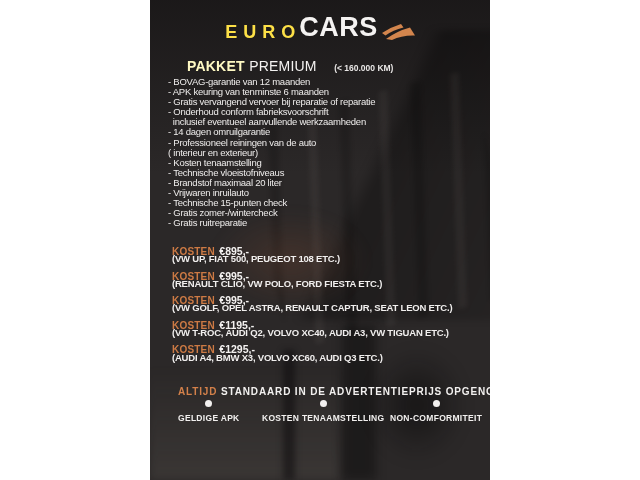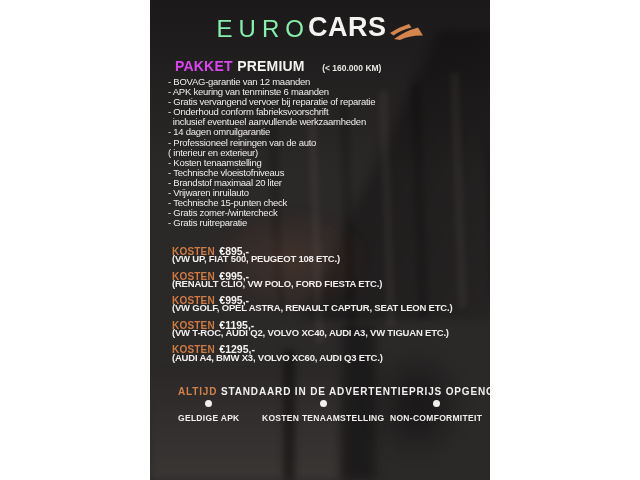"EURO" .logo-euro { color: #86efac -> #fde047; font-size: 24px -> 18px; font-weight: 400 -> 700 }
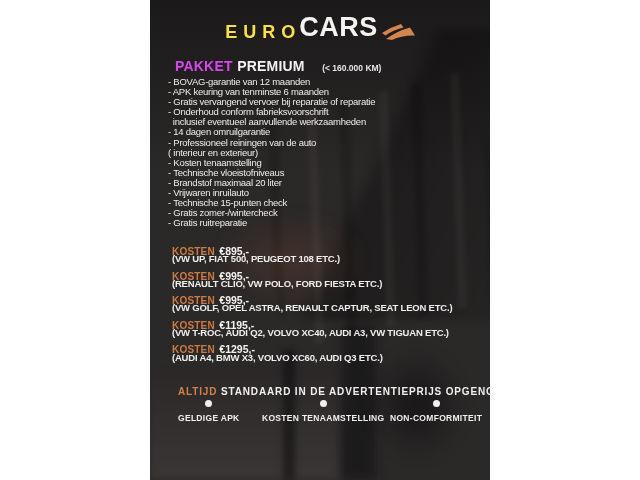"PAKKET" .pkg-accent { color: #d946ef -> #fef9c3; margin-left: none -> 12px }
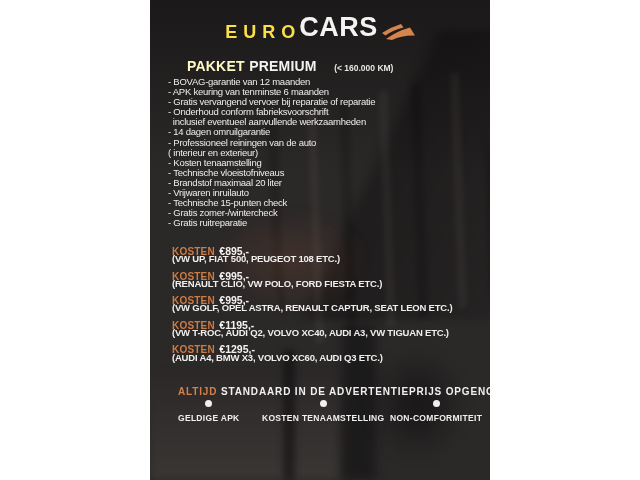"PREMIUM" .pkg-main { font-weight: 700 -> 400 }
